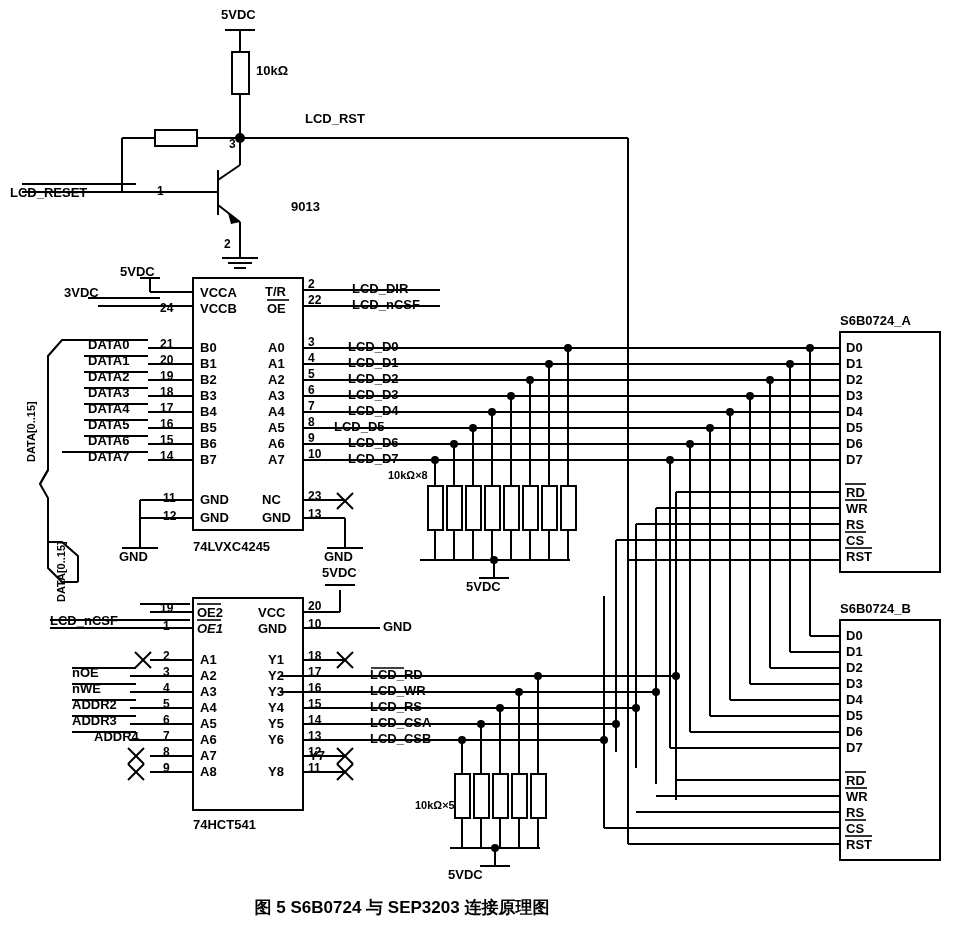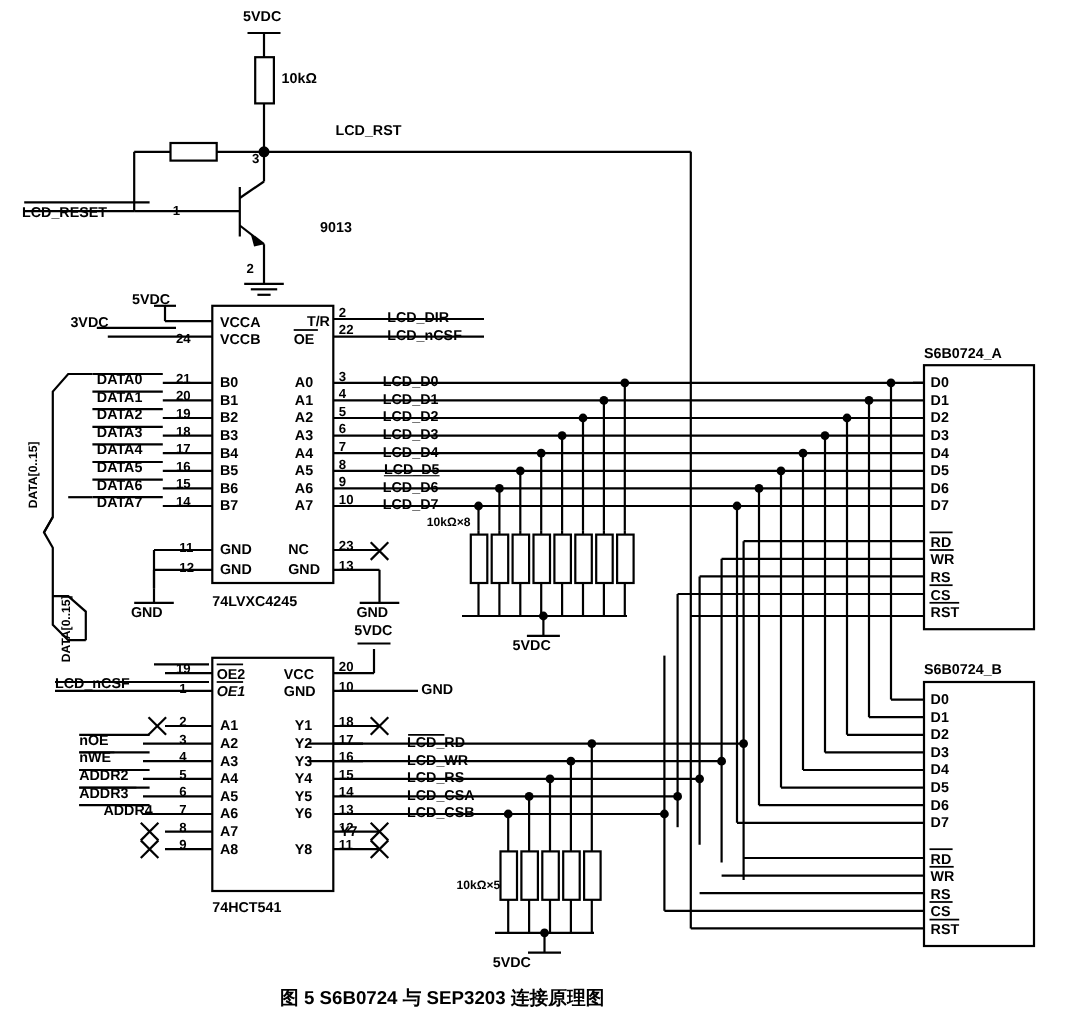"LCD_RESET" div.lbl { left: 20px -> 10px }
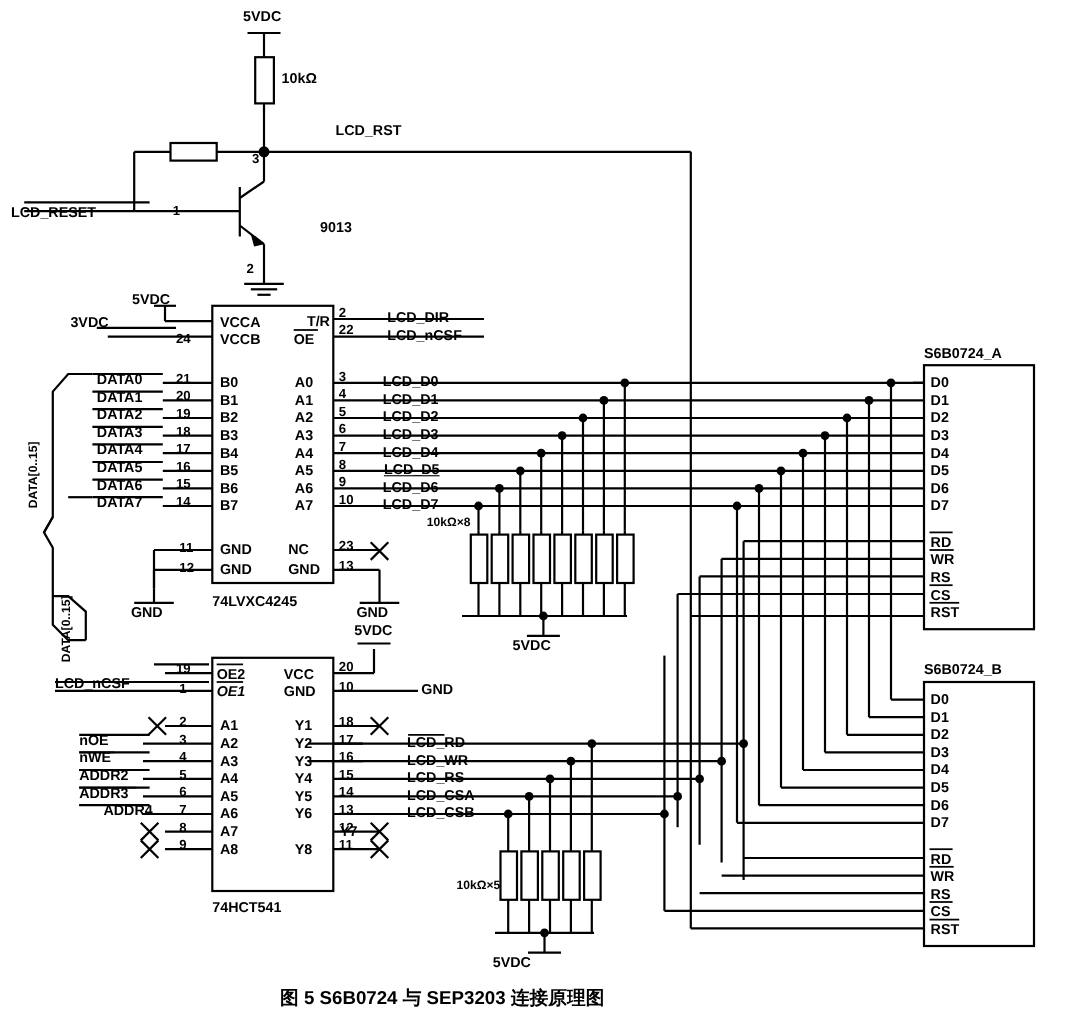"T/R" div.lbl { left: 279px -> 265px }
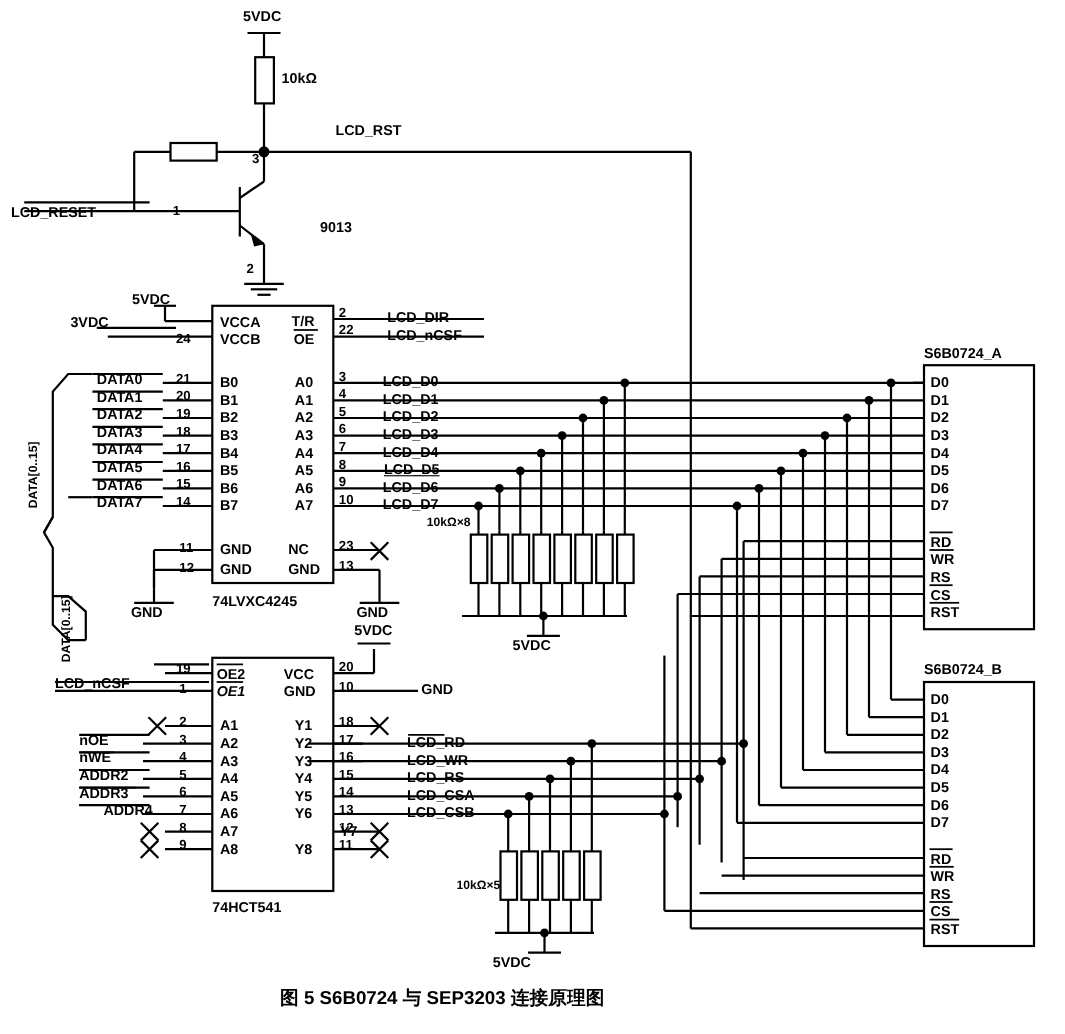"LCD_D5" div.lbl { left: 349px -> 334px; text-decoration: underline -> none }
